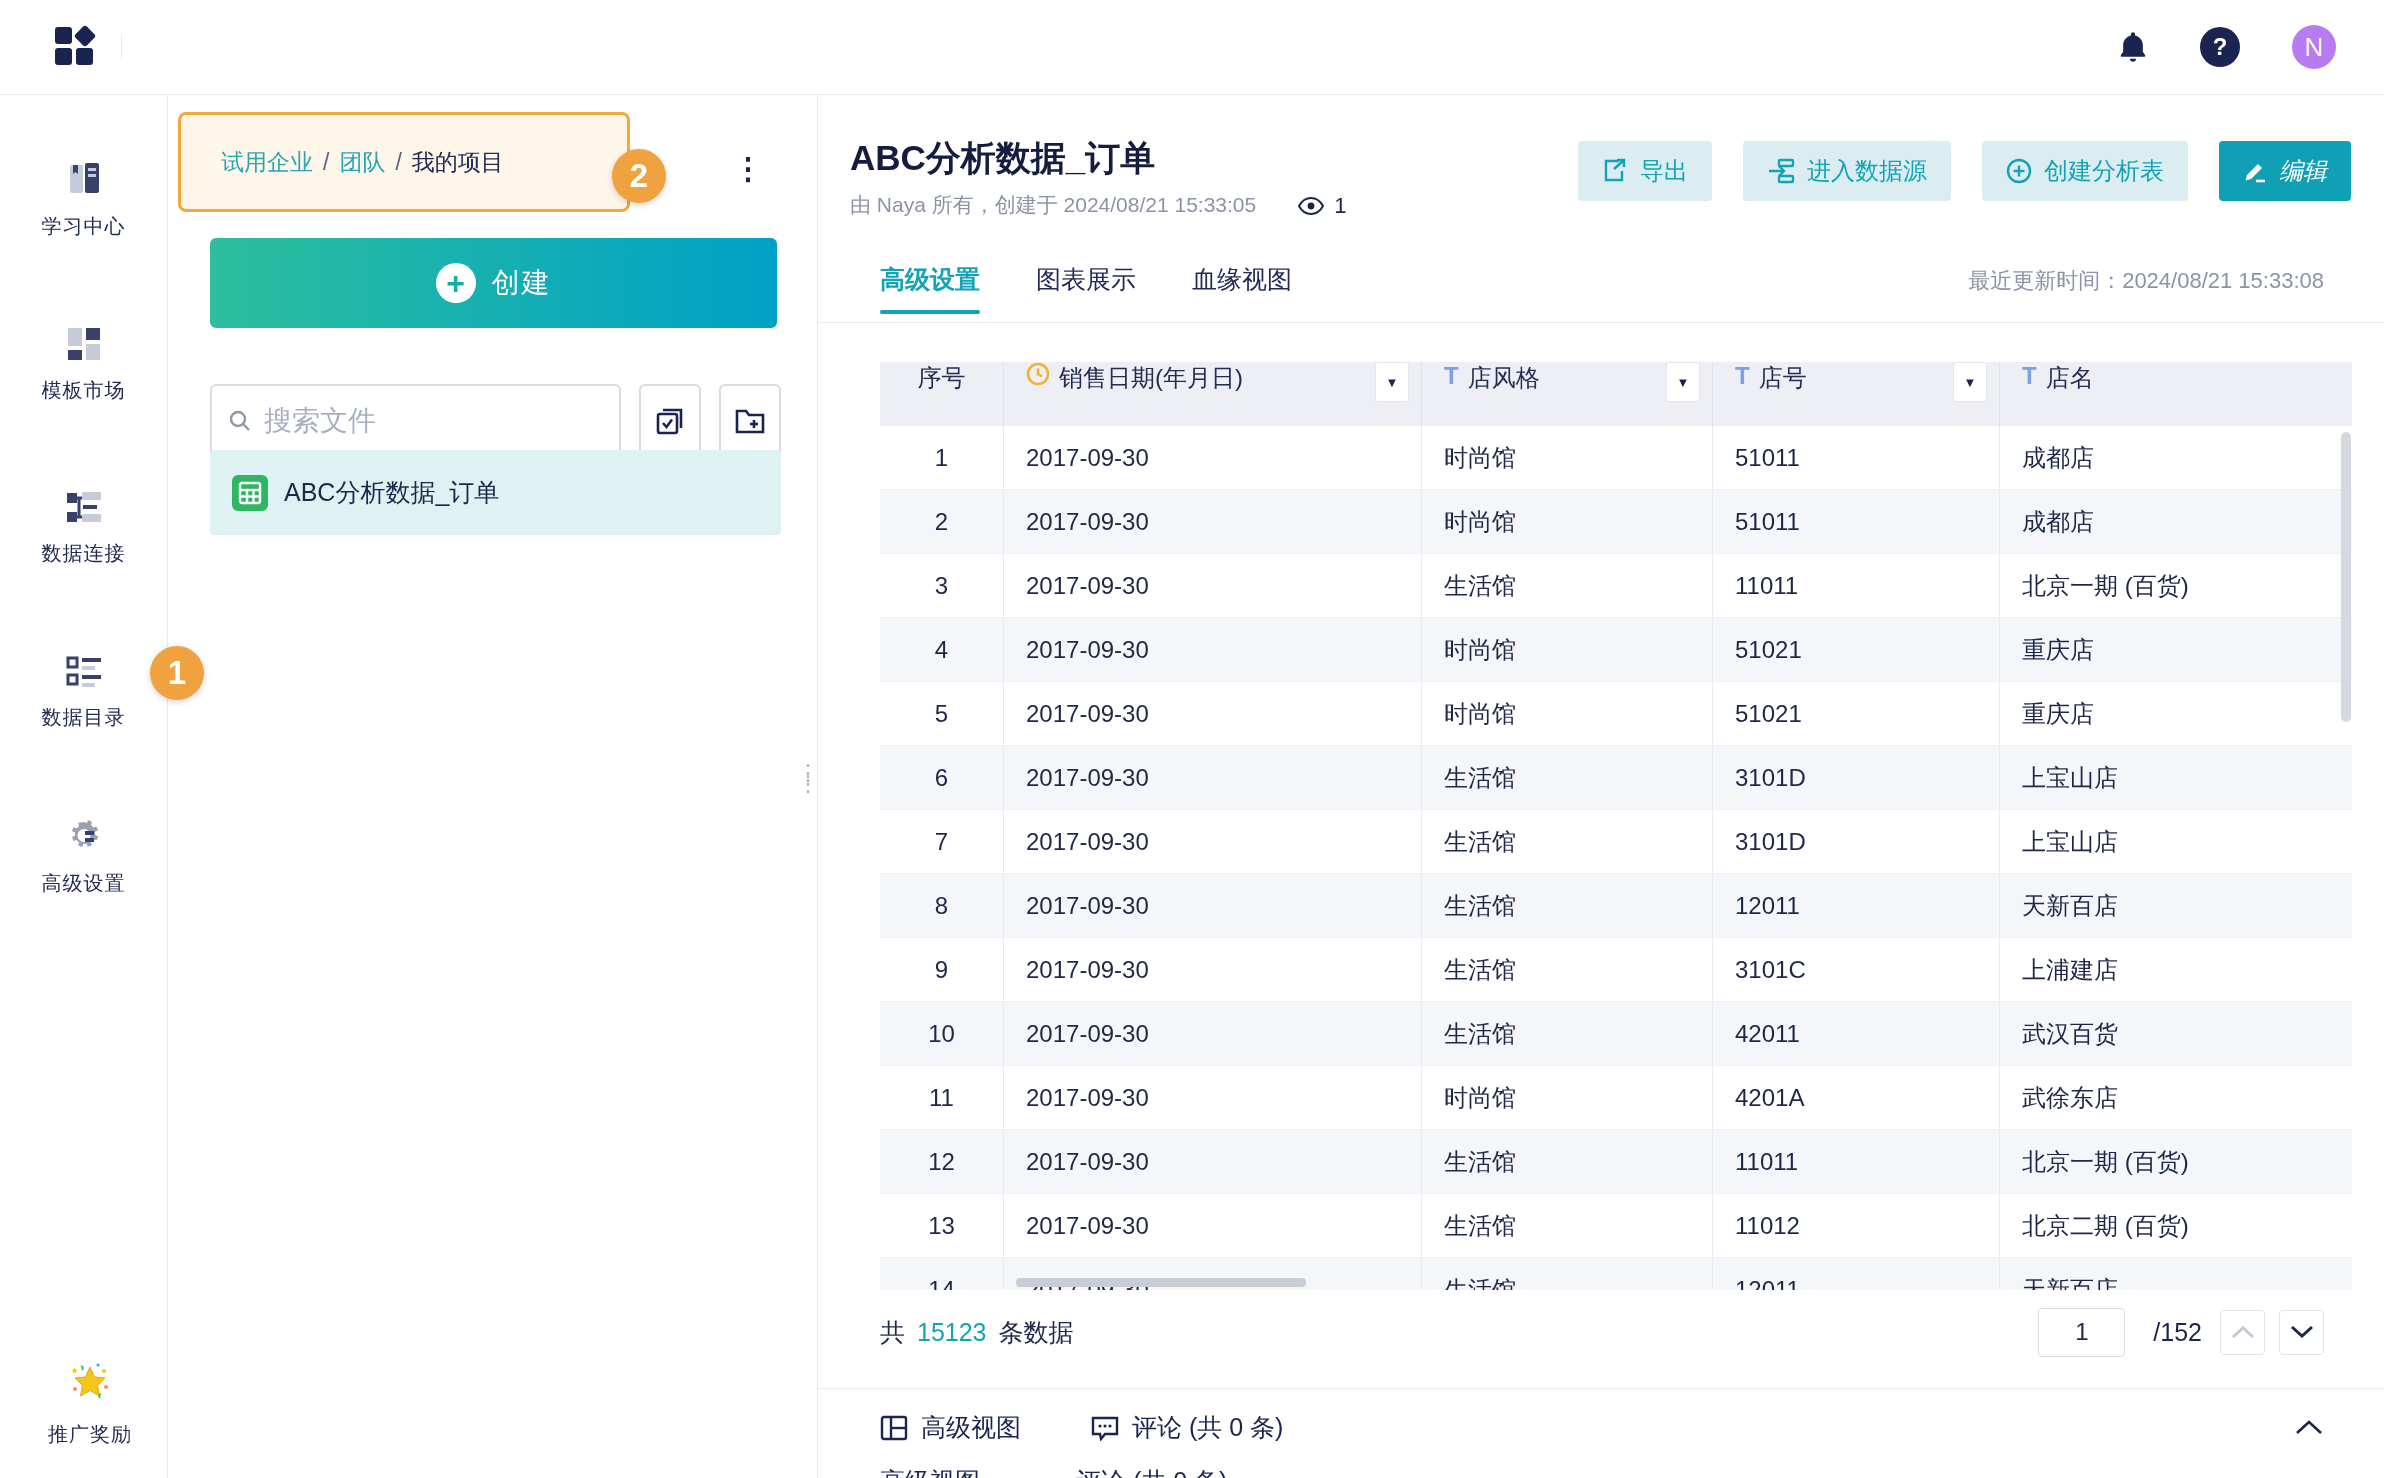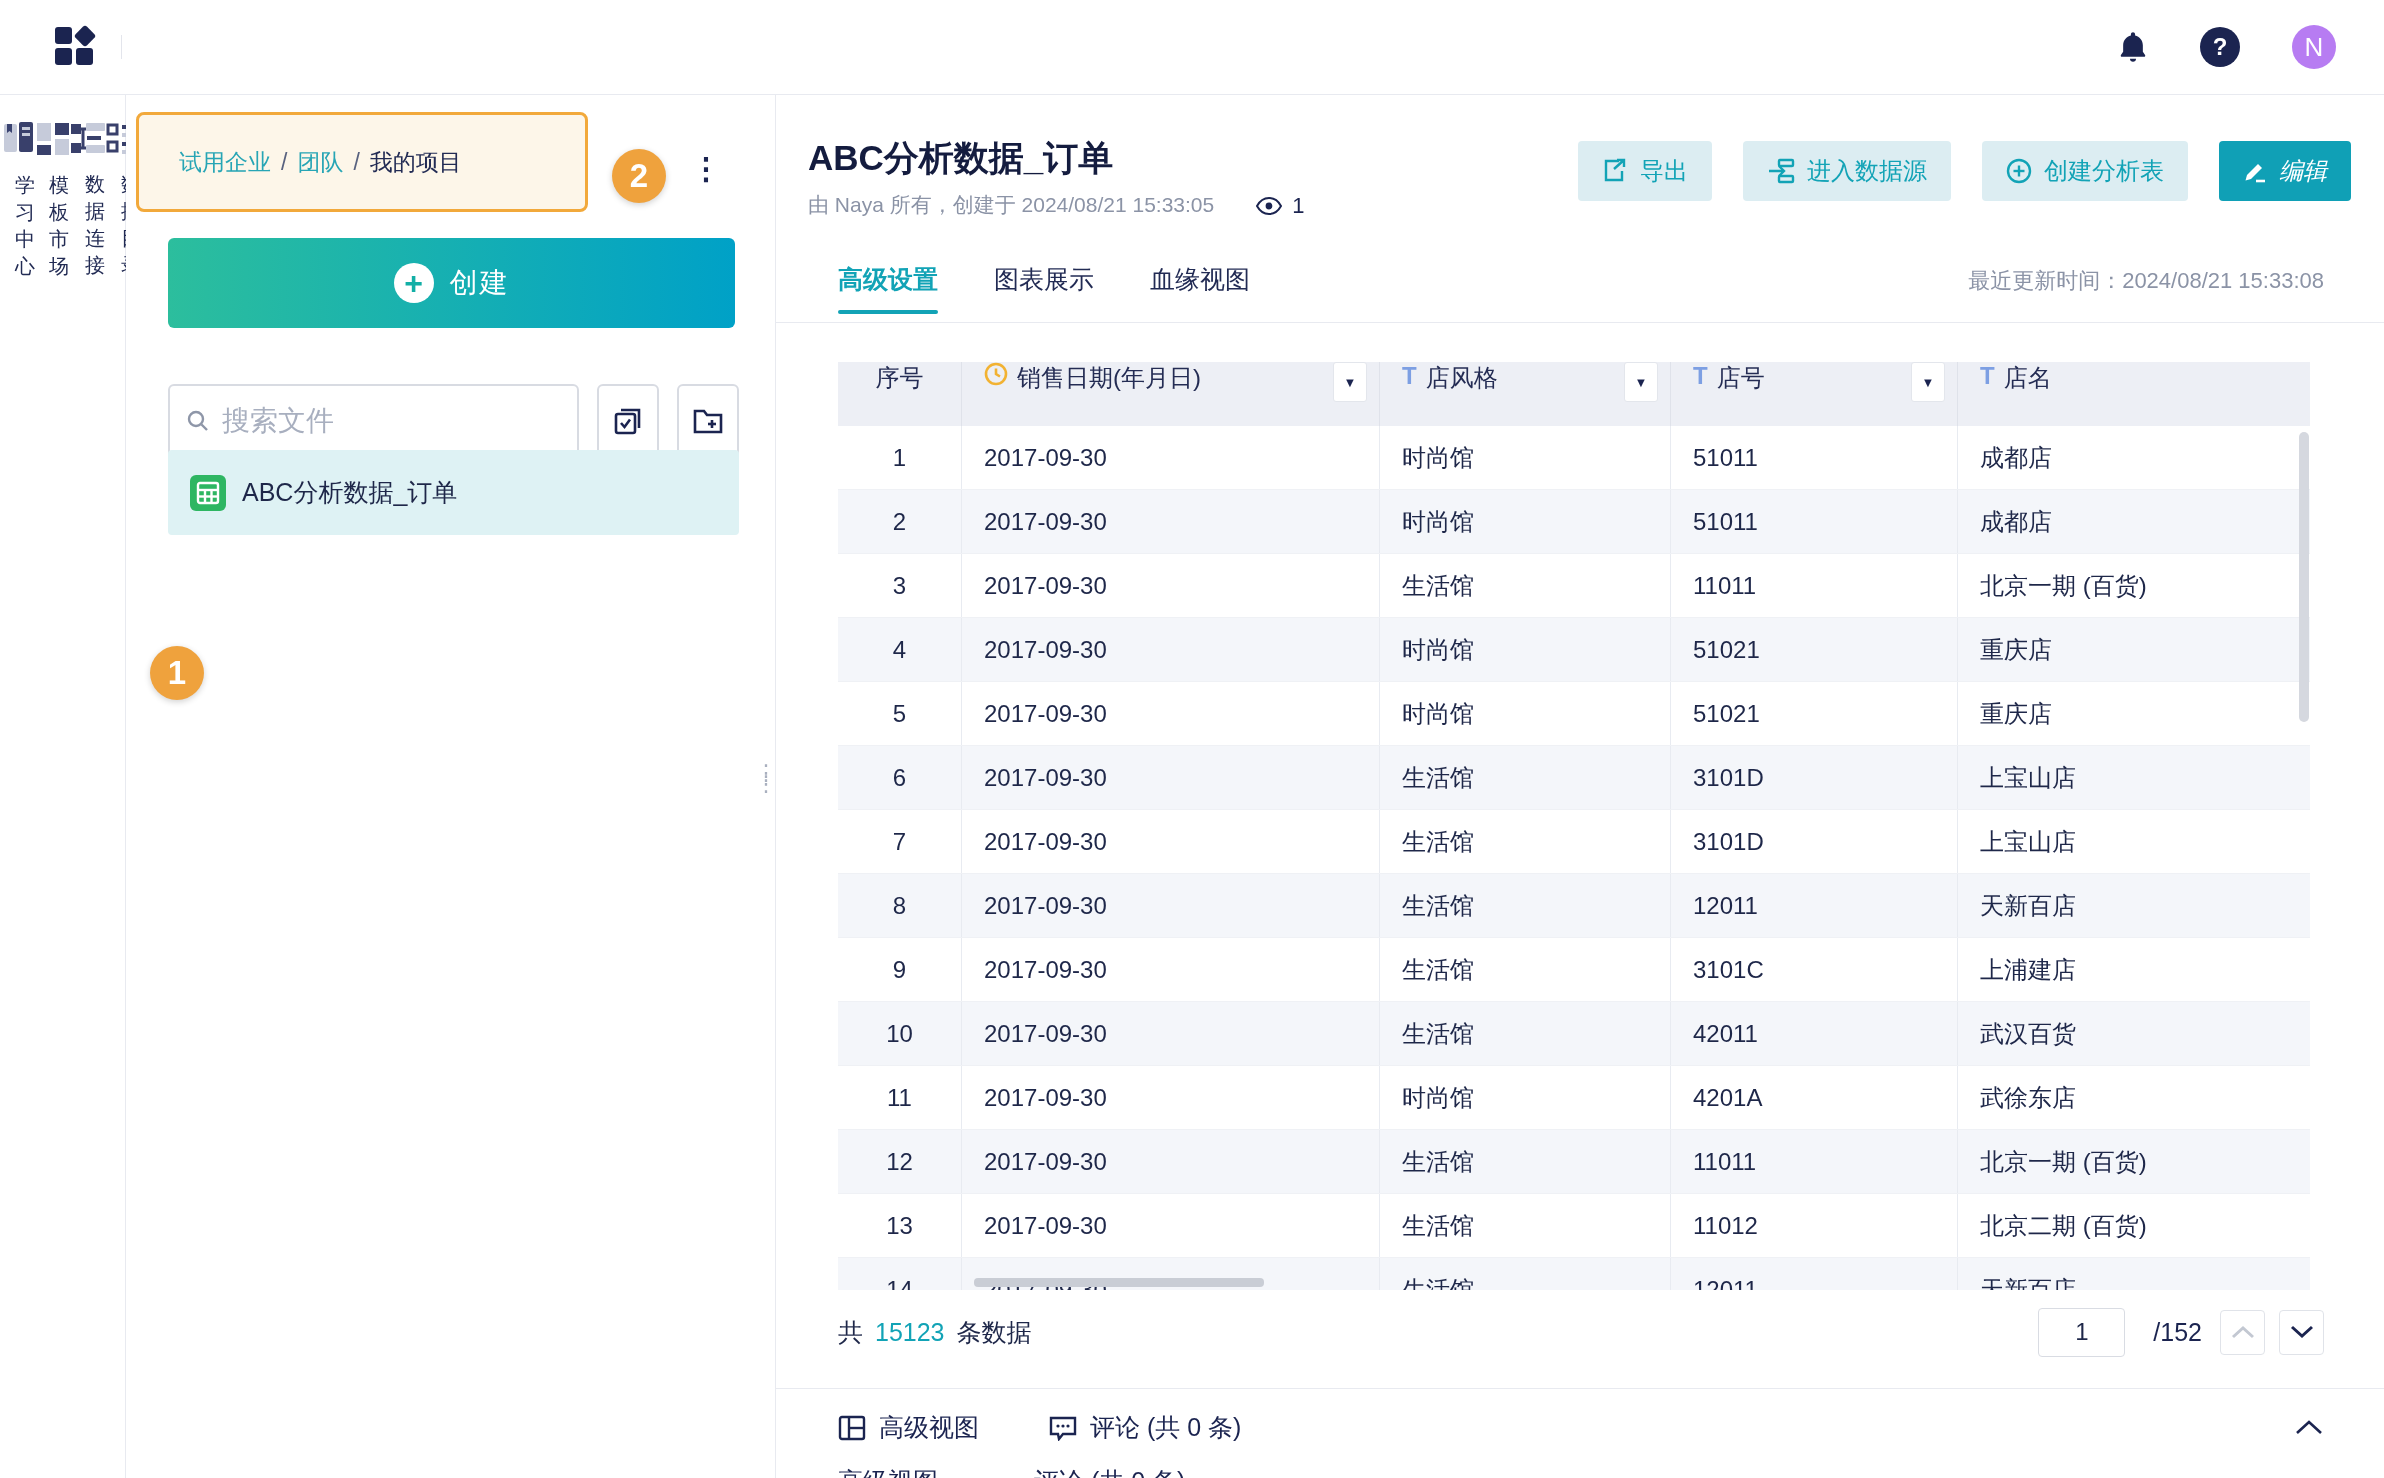"学习中心" .sidebar { flex-direction: row -> column; text-align: right -> none; width: 126px -> 168px }
